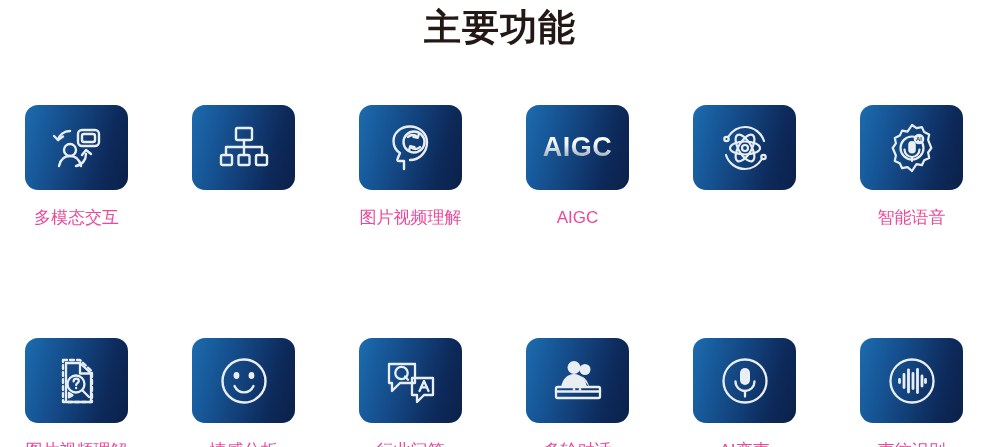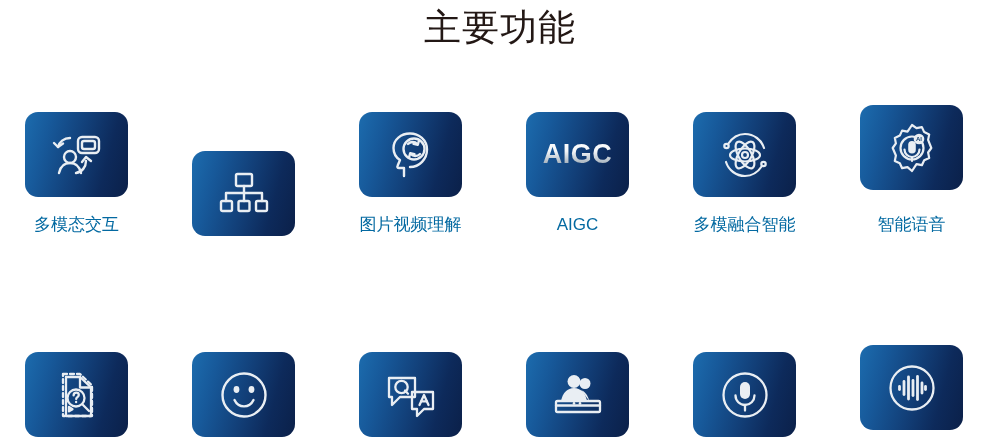"主要功能" .page-title { font-weight: normal -> bold }
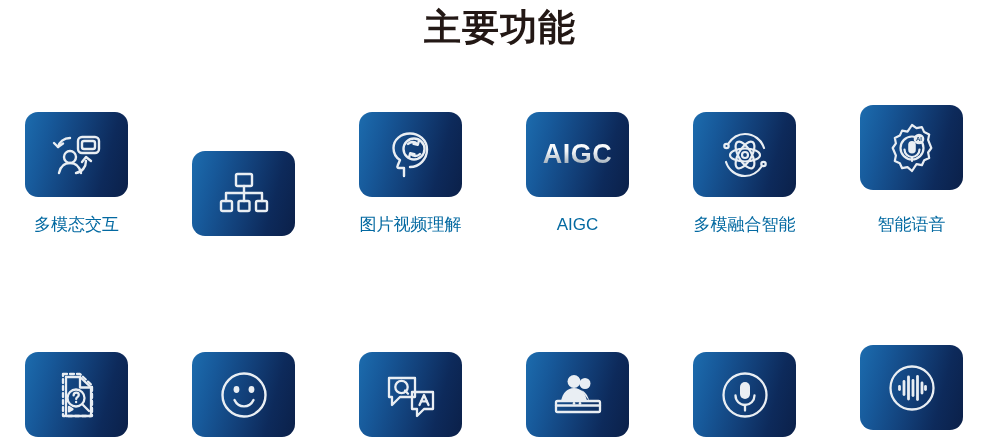"AIGC" .cell { justify-content: flex-end -> none }
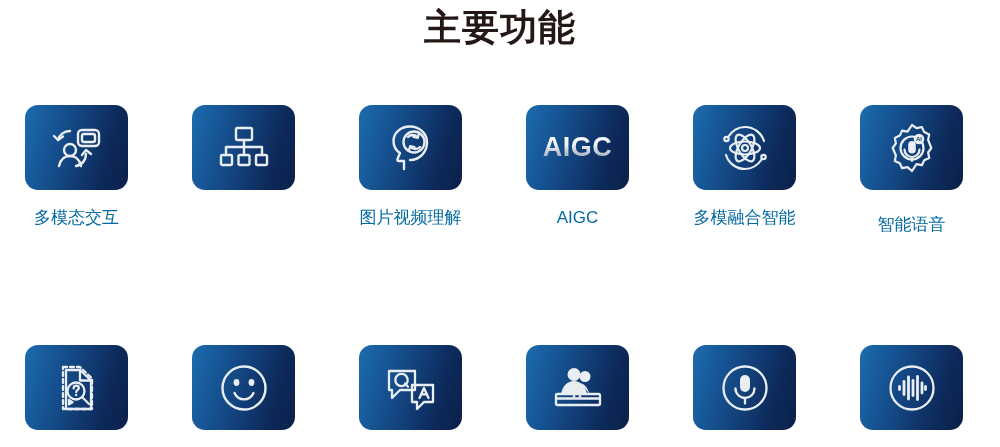"多模态交互" .label { color: #0369a1 -> #ec4899 }
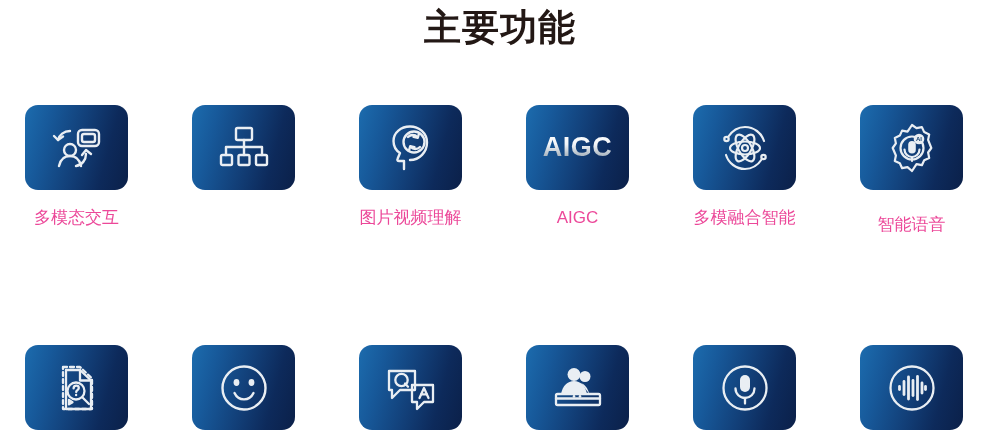"多模融合智能" div.label { html: <div>多模融合智能</div> -> none }
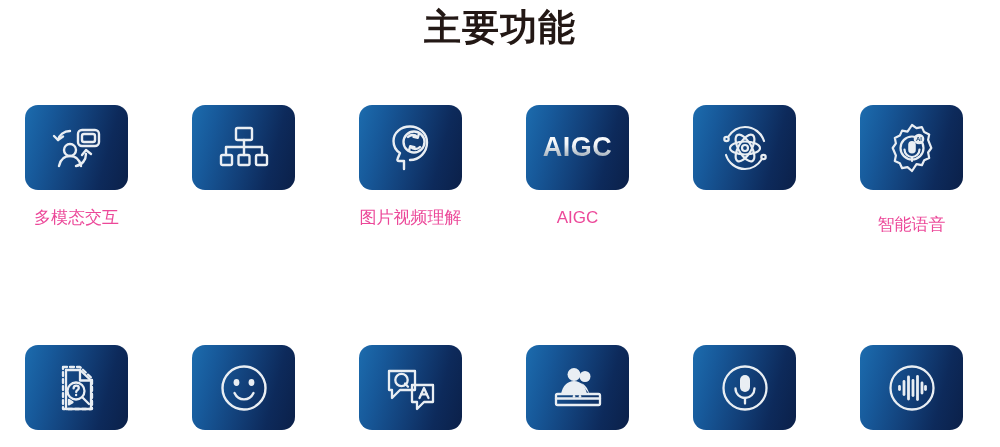"智能语音" .cell:last-child { gap: 7px -> none }
